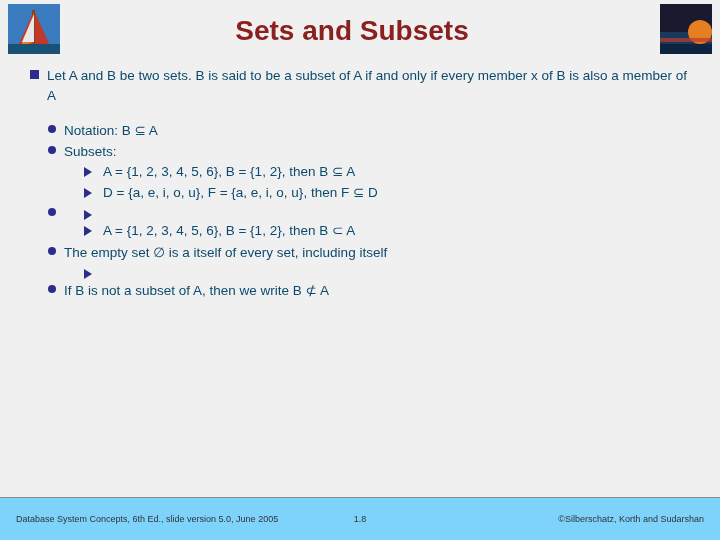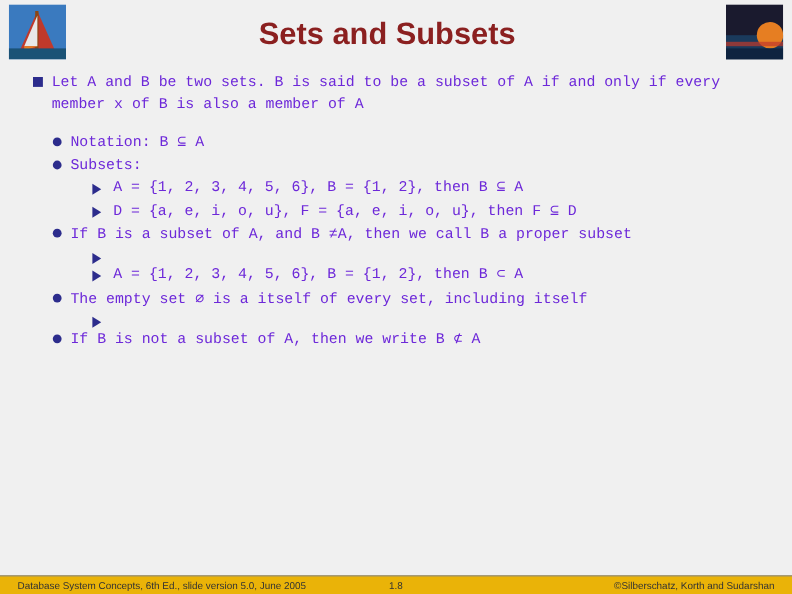"Let A and B be" .content { color: #6d28d9 -> #0c4a6e; font-family: Liberation Mono, monospace -> none }
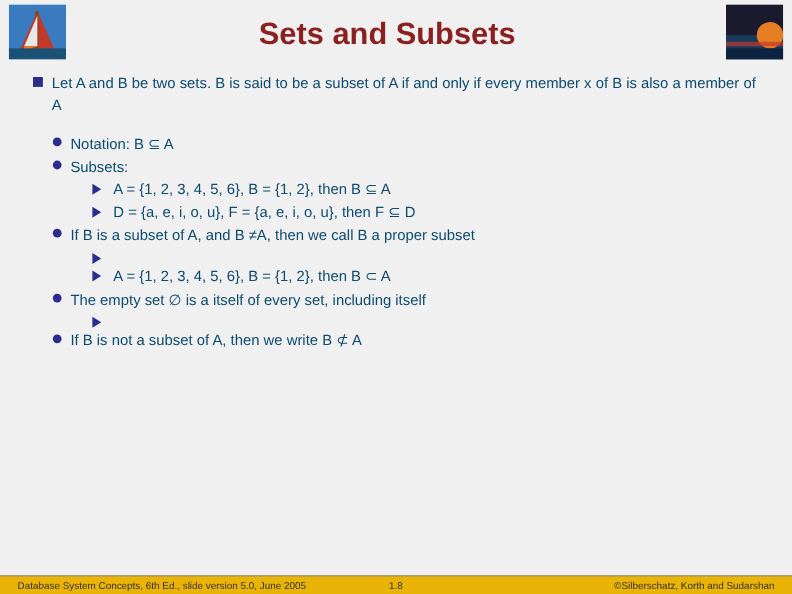"If B is a subset" span { html: <span>If B is a subset of A, and B ≠A, then we call B a proper subset</span> -> none }
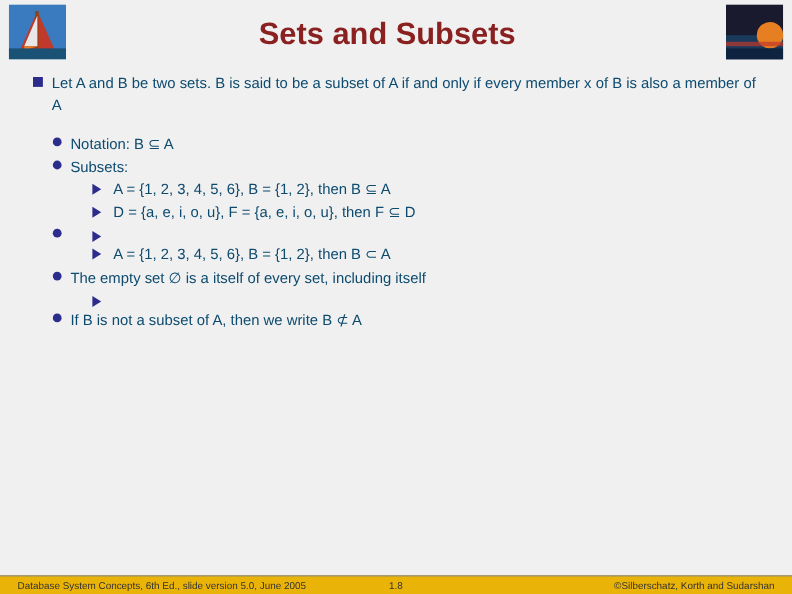"Database System Concepts, 6th Ed.," .footer { background: #eab308 -> #7dd3fc; padding: 3px 16px -> 16px 16px }
